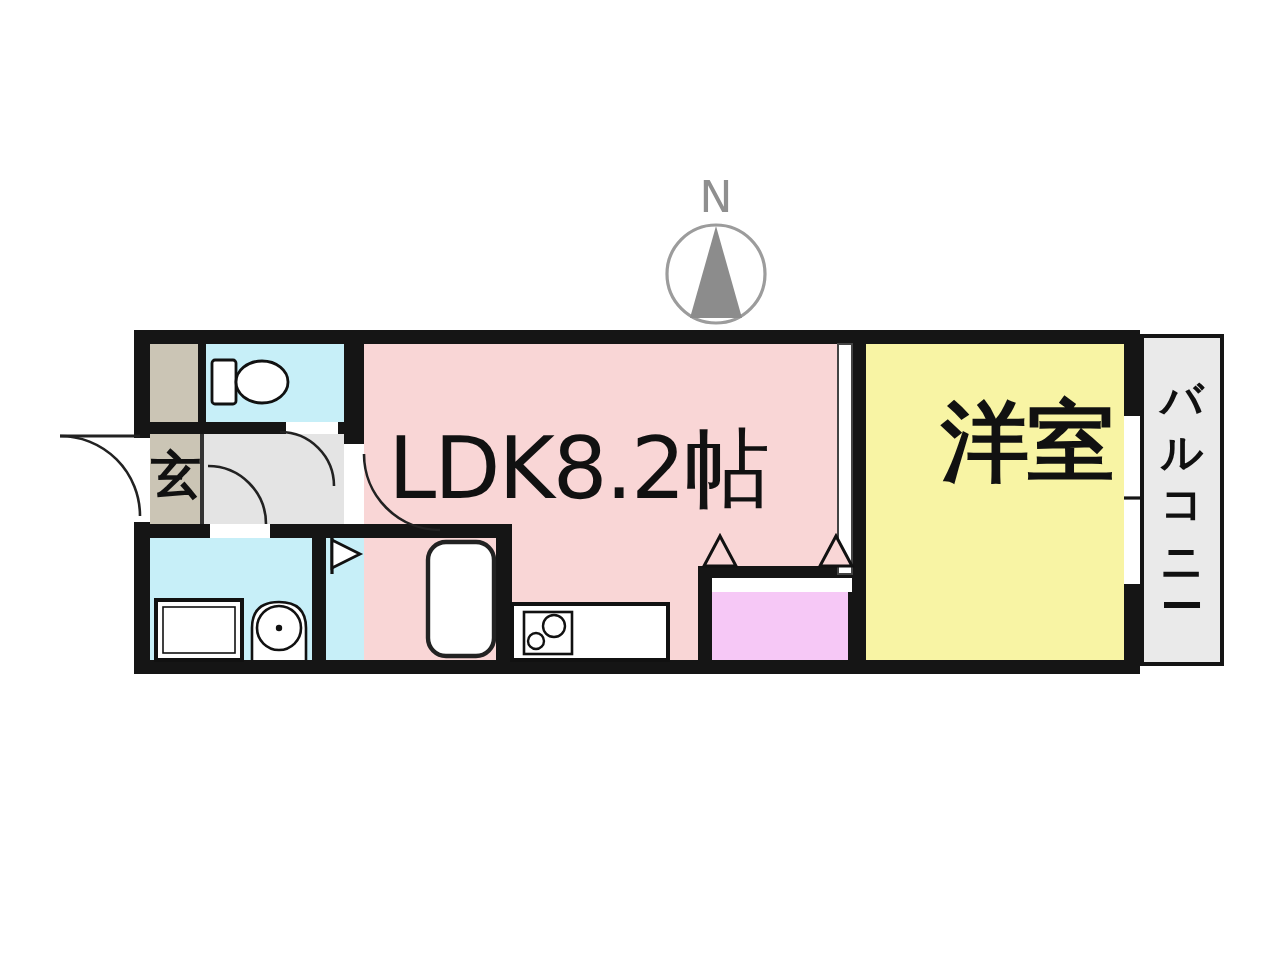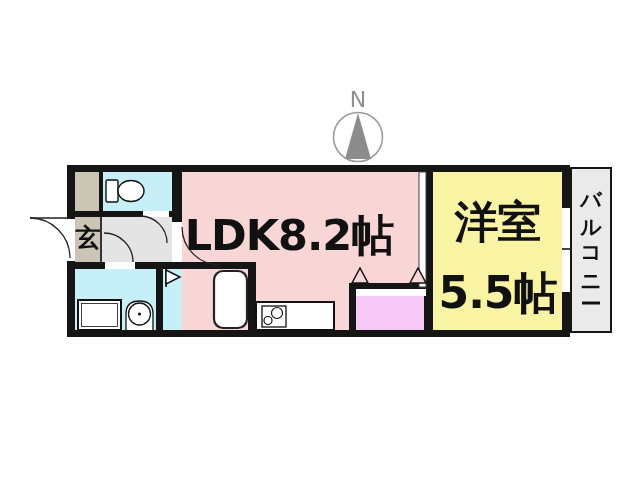"LDK8.2帖" .lbl-ldk { font-weight: bold -> normal }
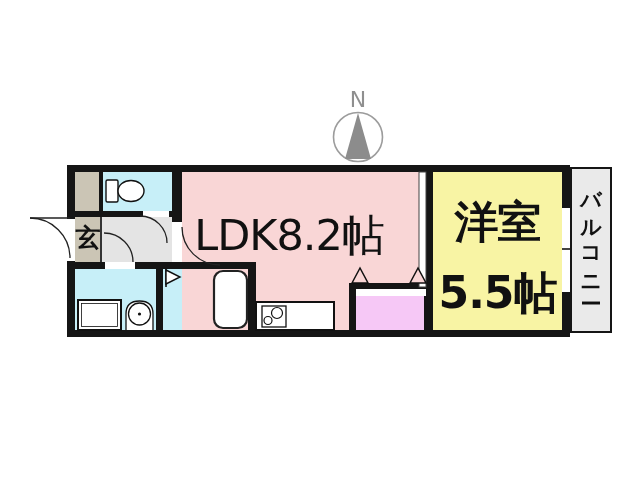"洋室" .lbl-western { padding-left: none -> 16px }
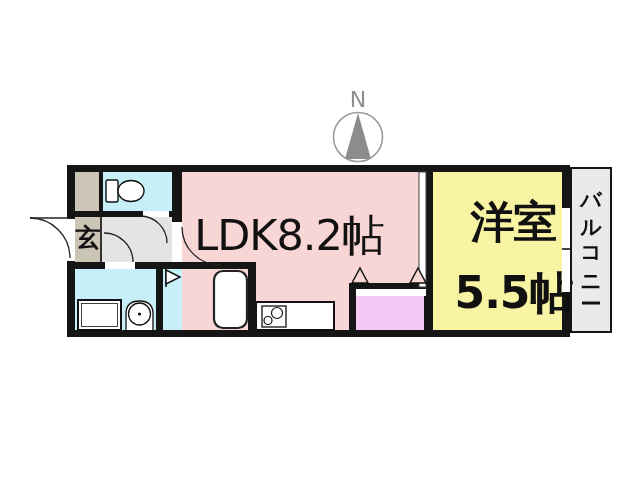"5.5帖" div { html: <div>5.5帖</div> -> none }
